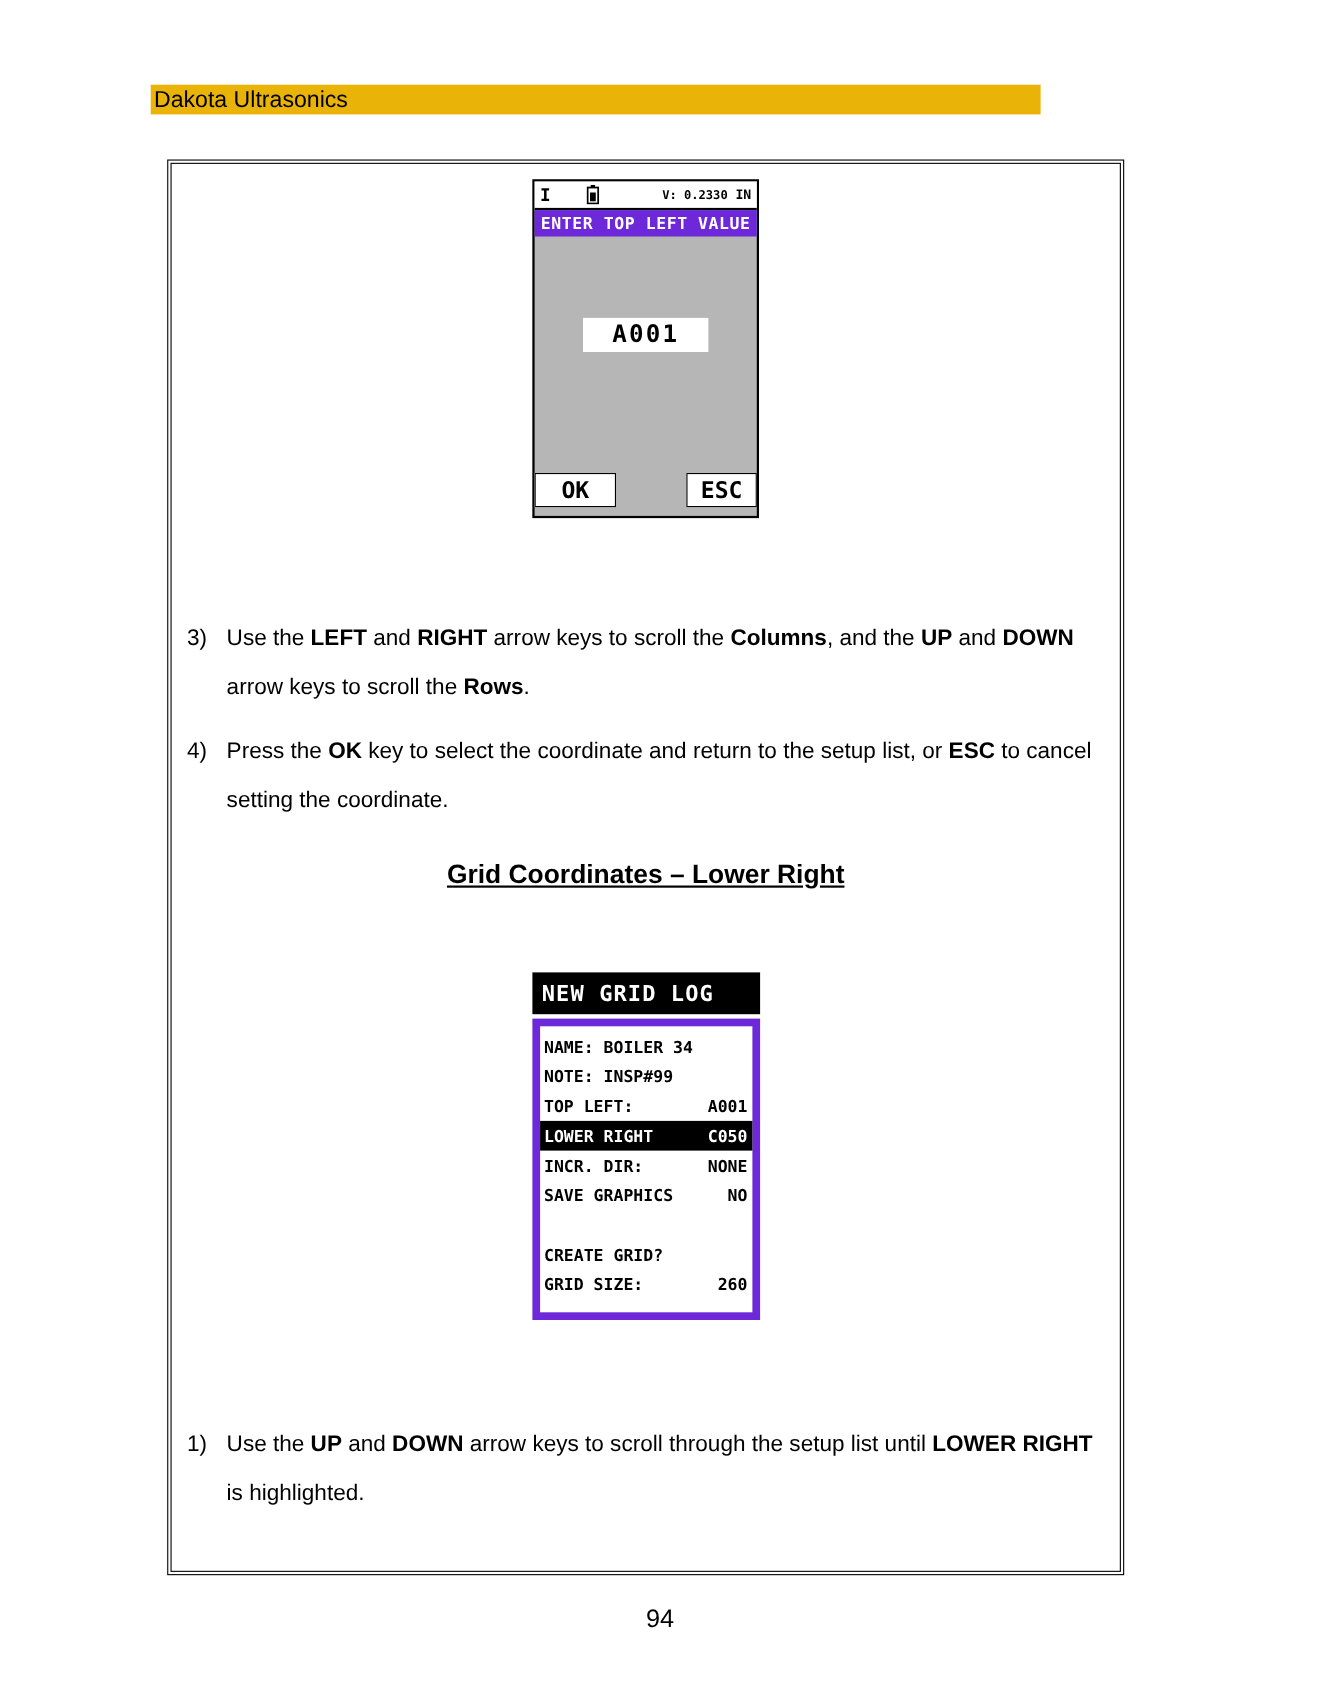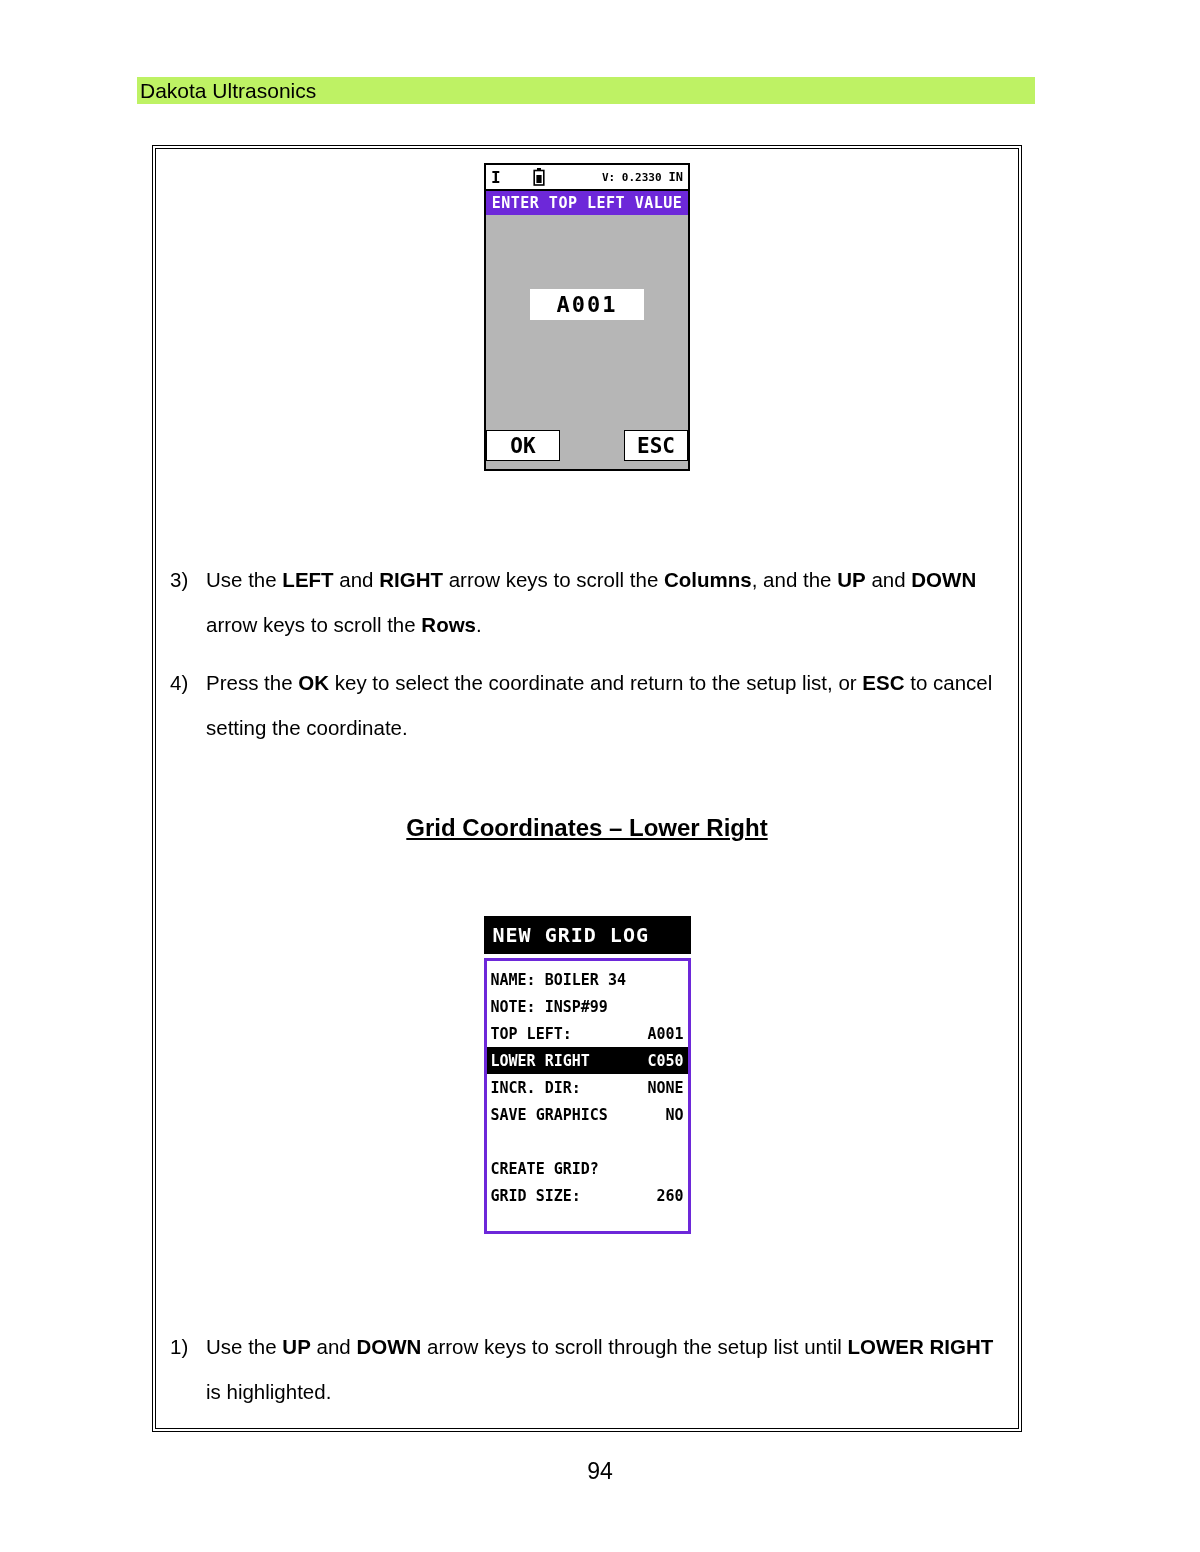"Dakota Ultrasonics" .header-bar { background: #bef264 -> #eab308; width: 898px -> 809px }
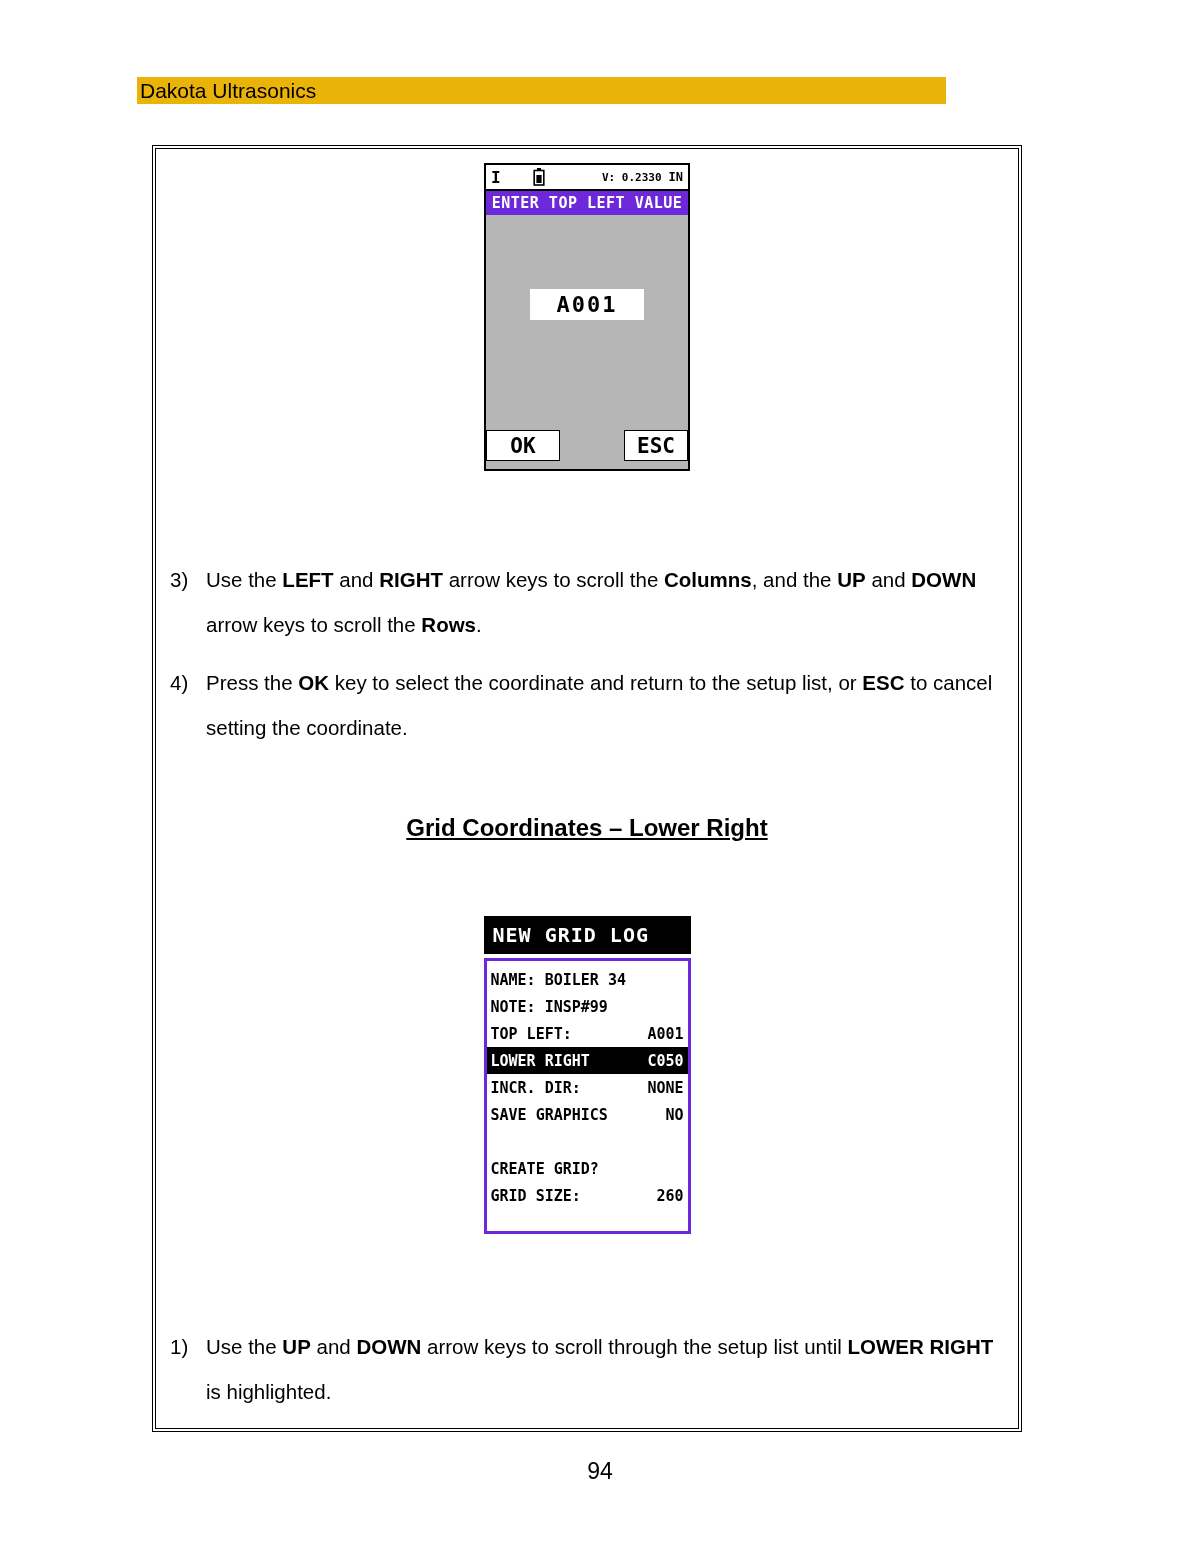"Grid Coordinates – Lower Right" .section-heading { margin-top: 64px -> 32px }
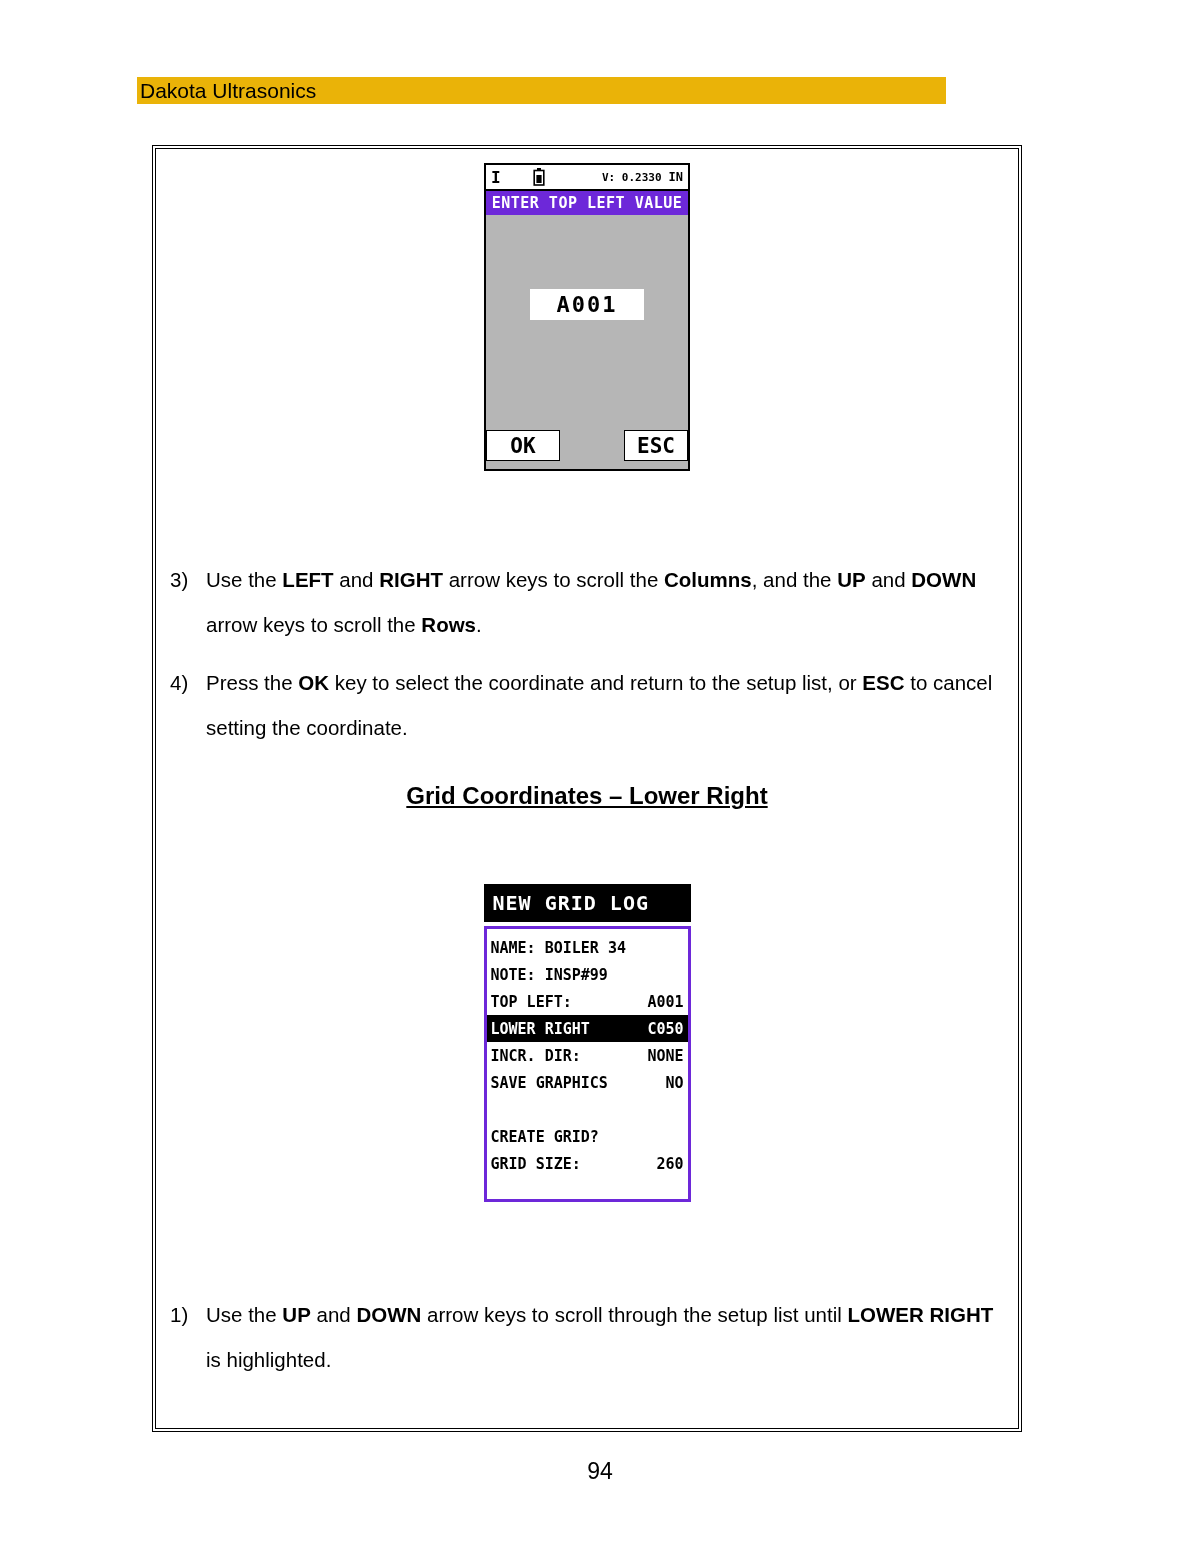"NAME: BOILER 34" .s2-list { border: 3px solid #6d28d9 -> 7px solid #6d28d9; padding: 5px 0 22px -> 5px 0 12px }
